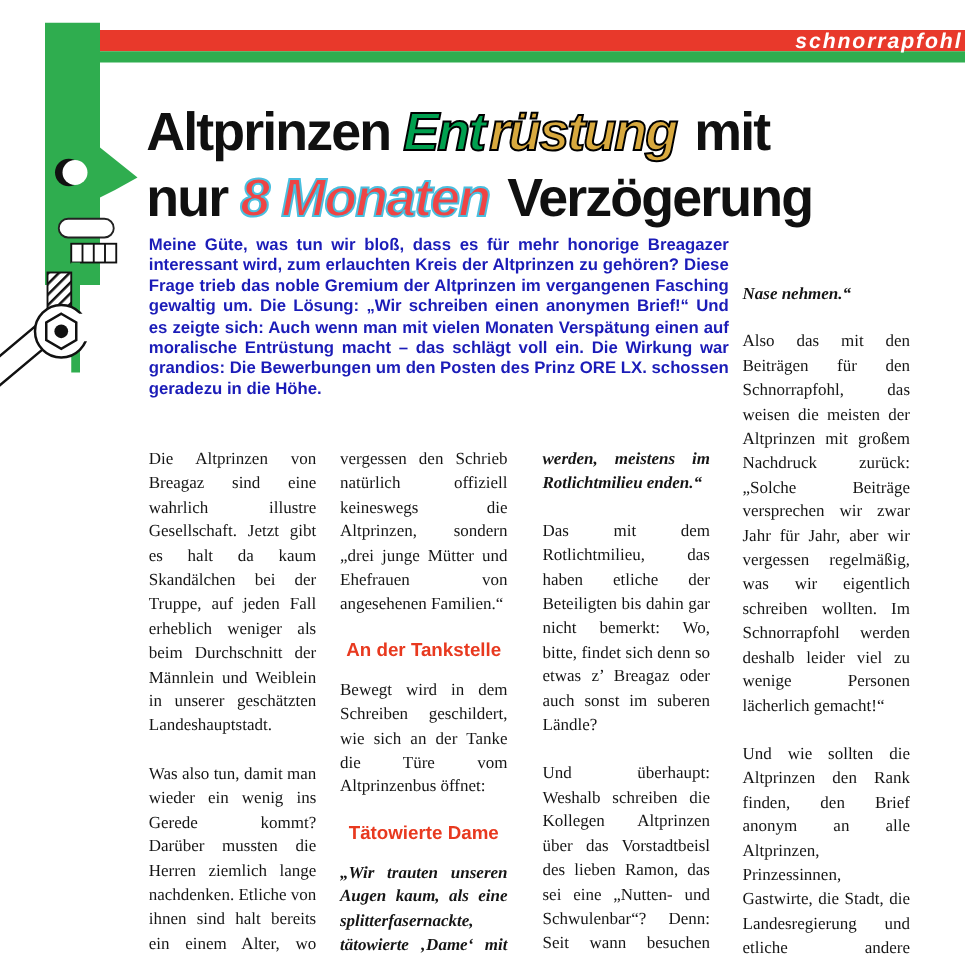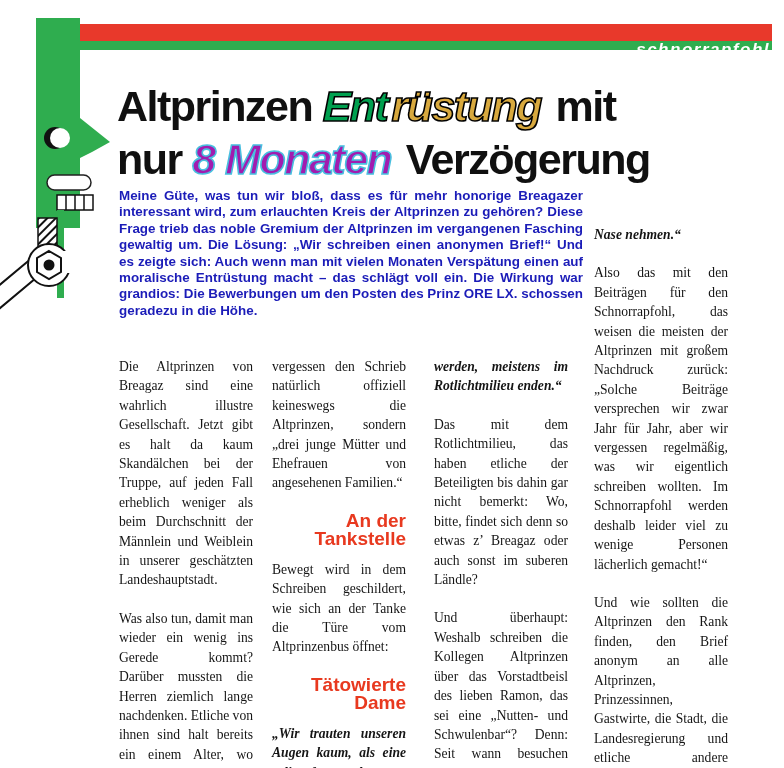"schnorrapfohl" .masthead-title { top: 40px -> 23px }
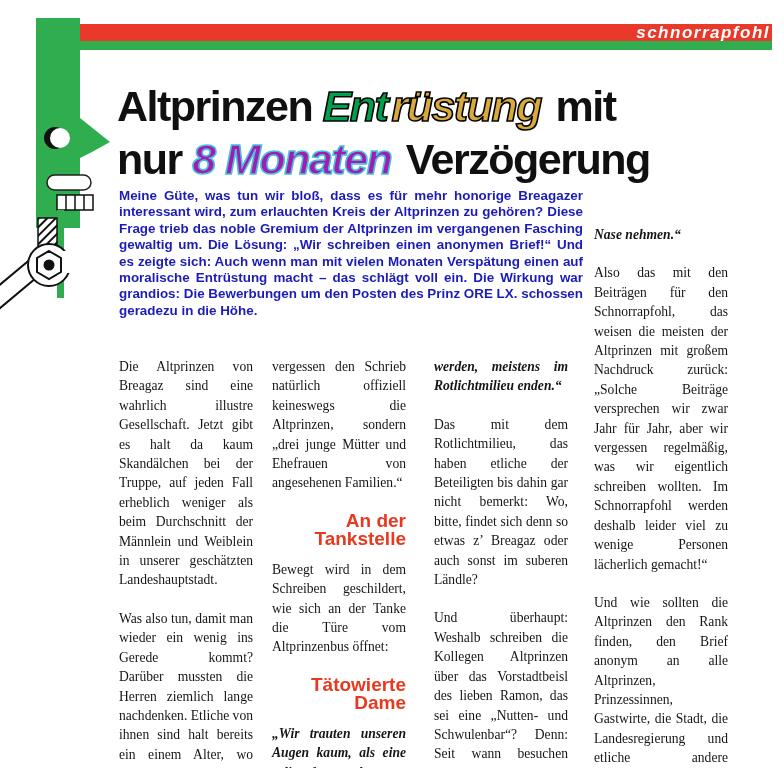"8 Monaten" .hl-red { color: #a21caf -> #ef4444 }
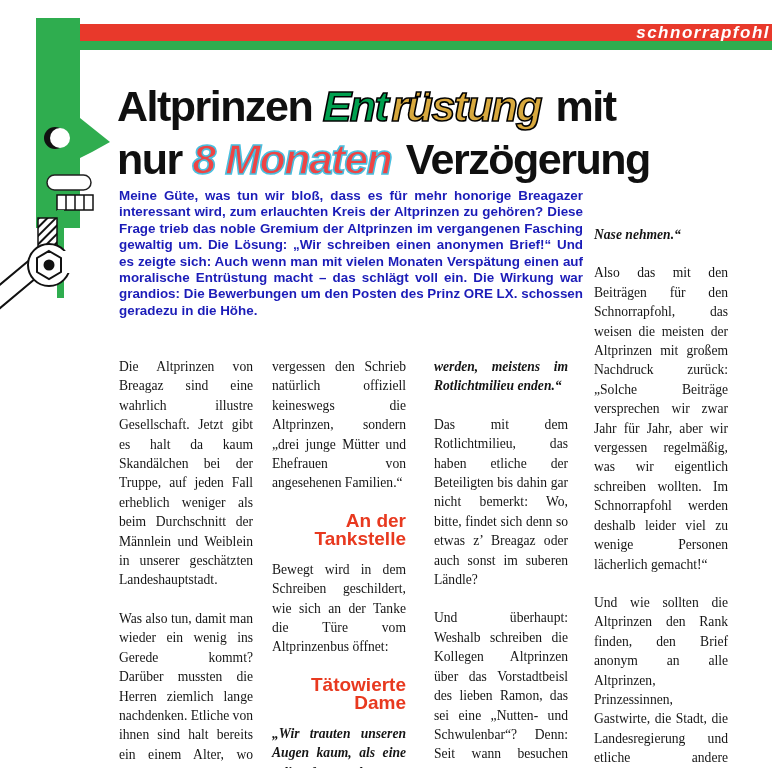"An der Tankstelle" .subhead { font-size: 19px -> 15px; text-align: right -> center }
